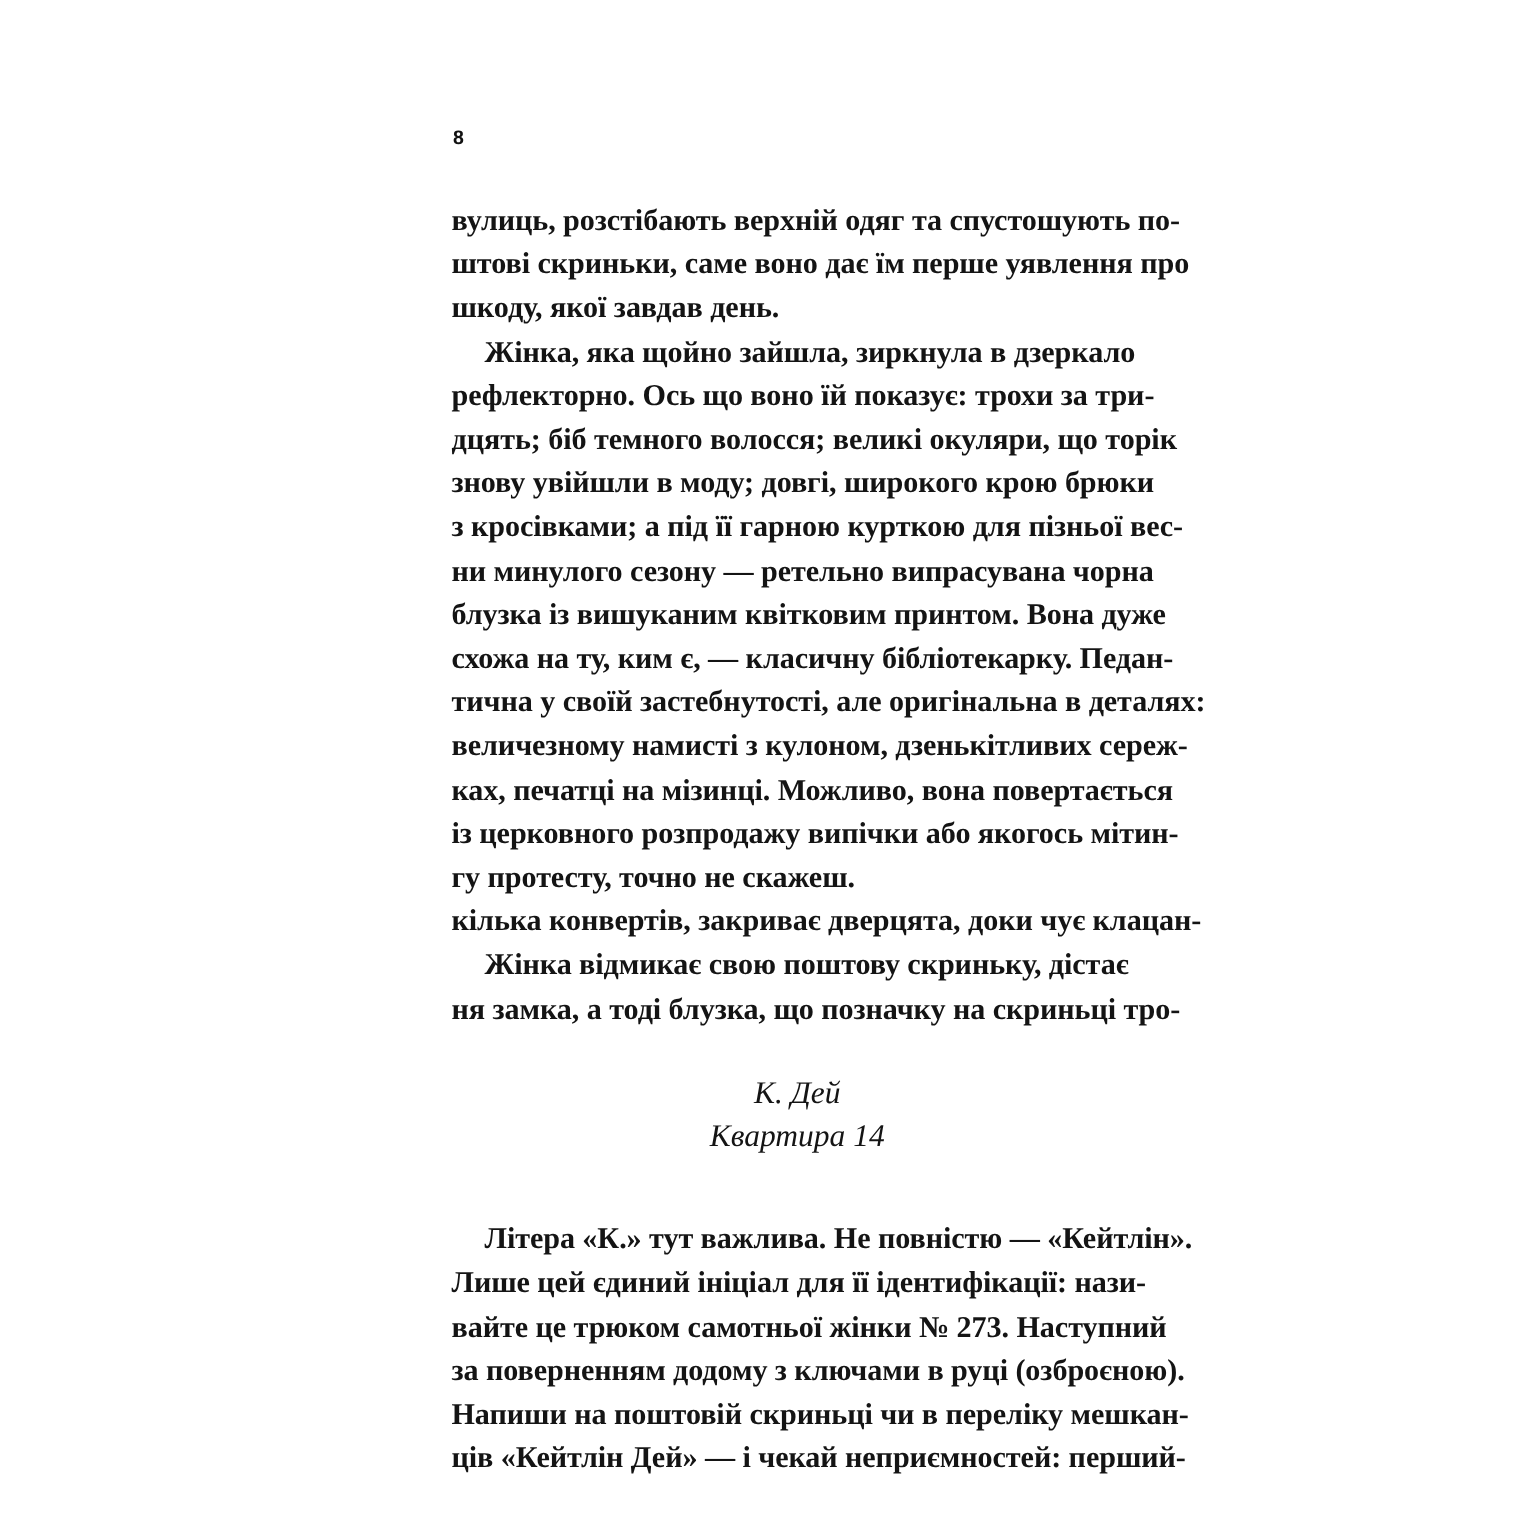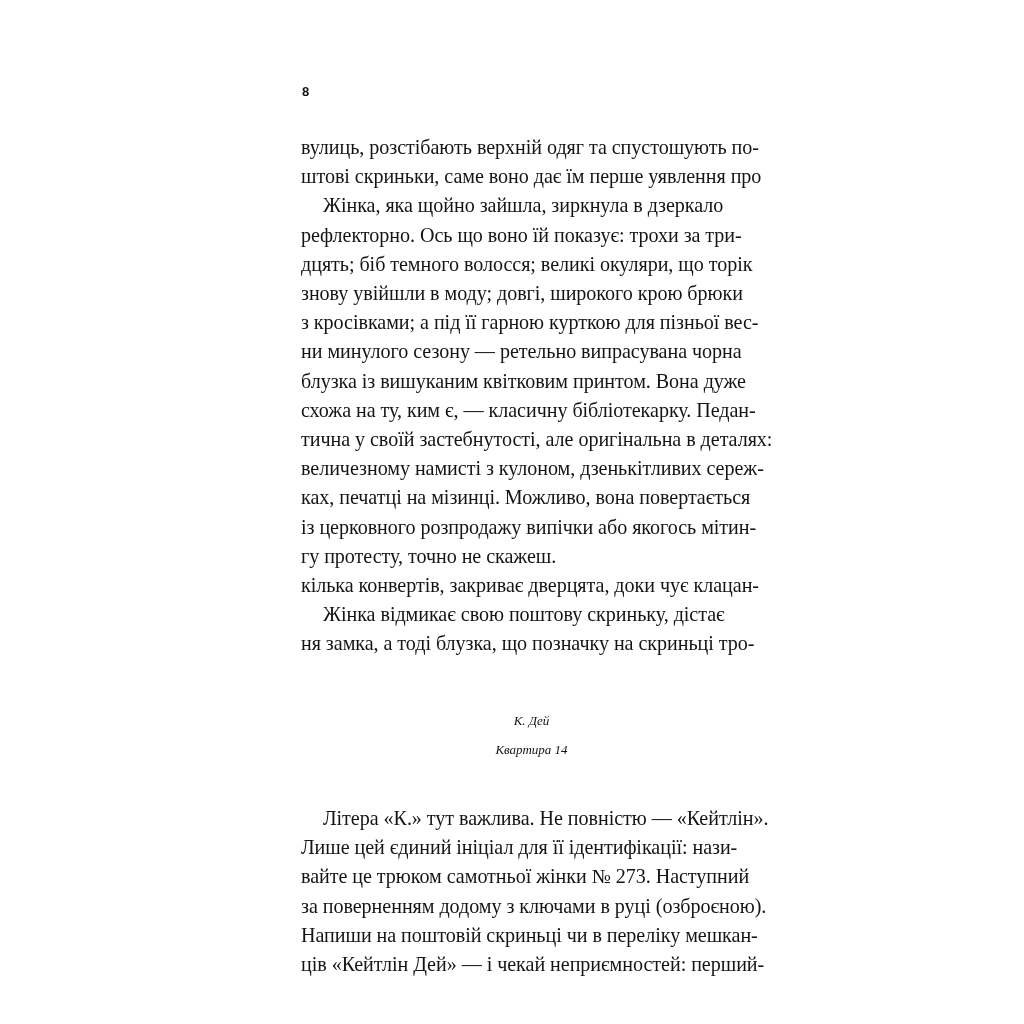"вулиць, розстібають верхній одяг та" p.para .ln { font-weight: none -> bold }
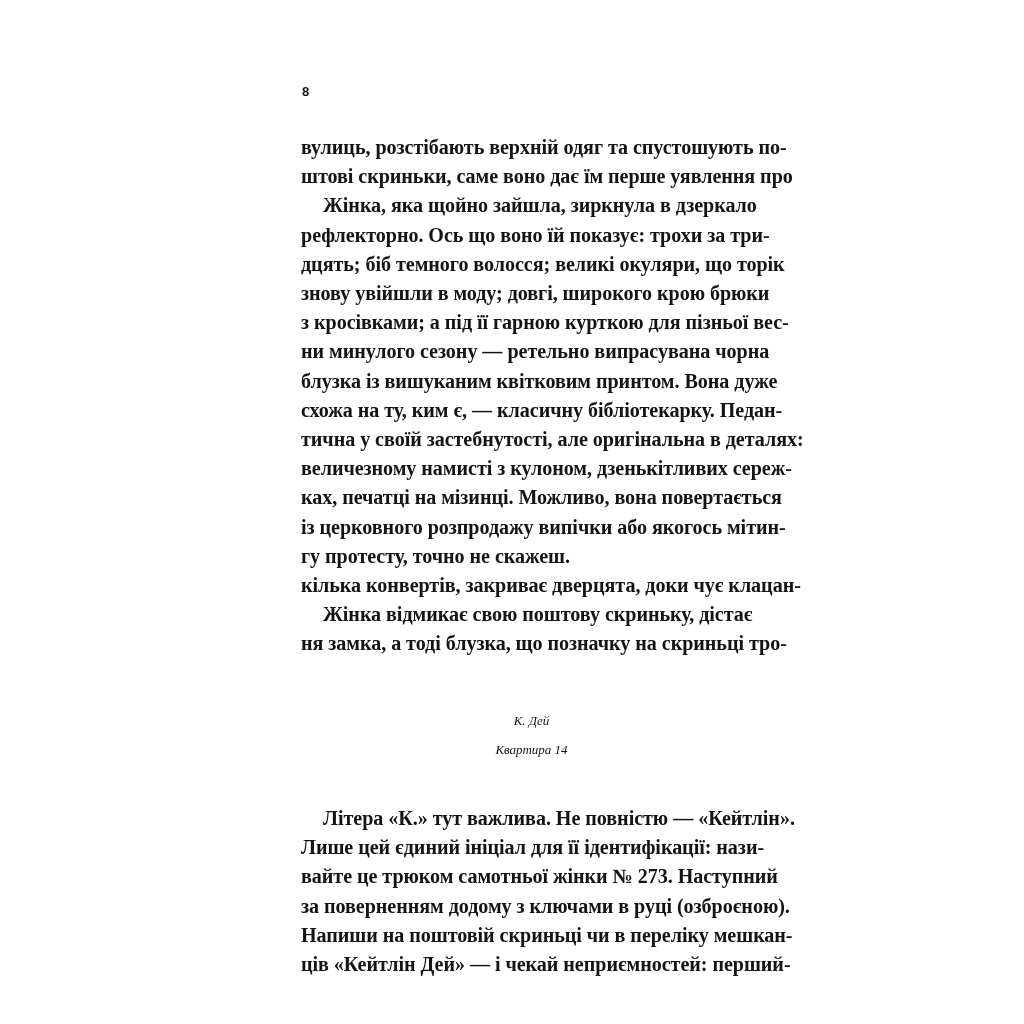"шкоду, якої завдав день." span.ln { html: none -> <span>шкоду, якої завдав день.</span> }
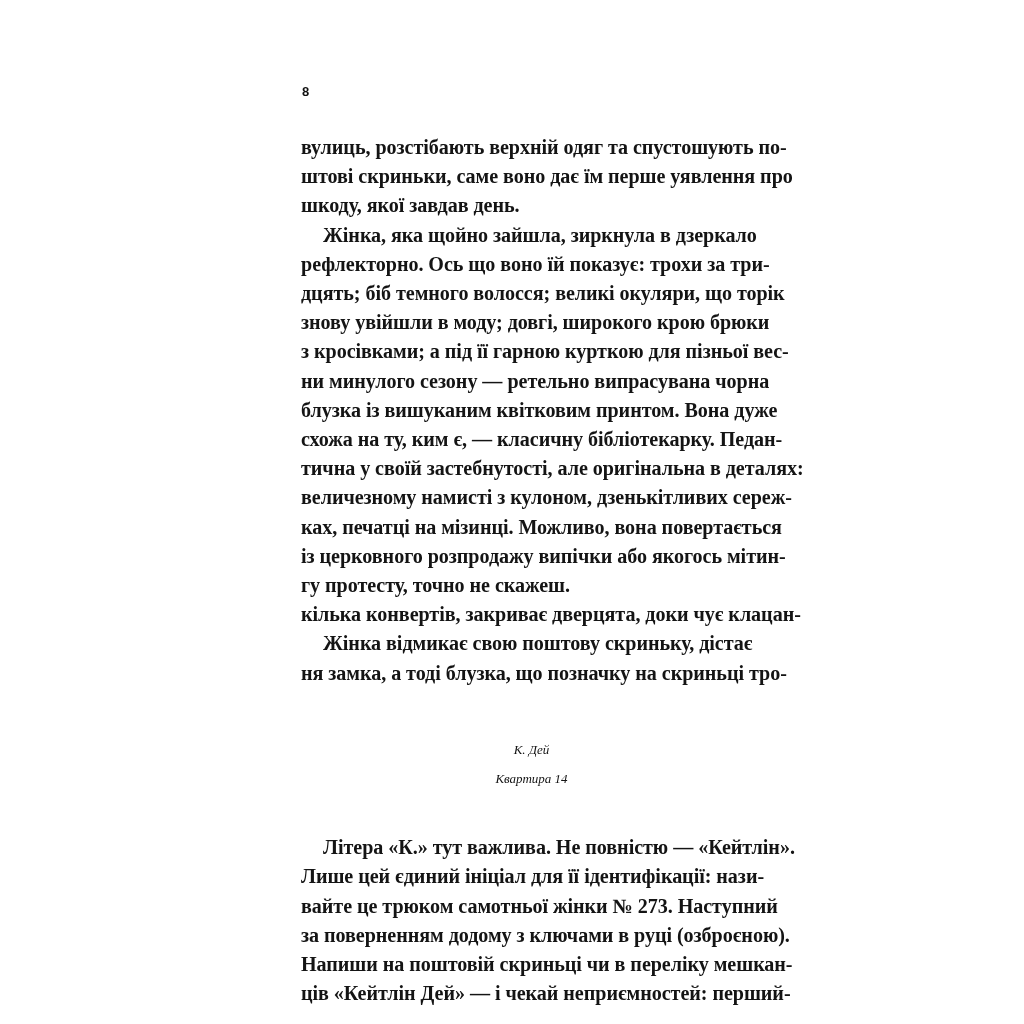"К. Дей" .attribution { font-size: 13px -> 21px; margin-top: 47px -> 26px }
